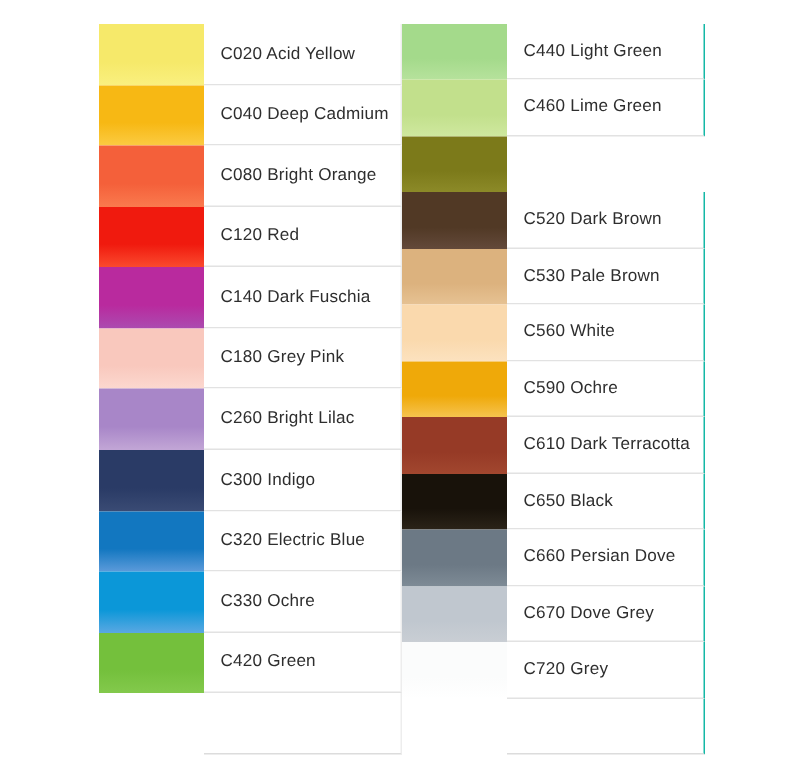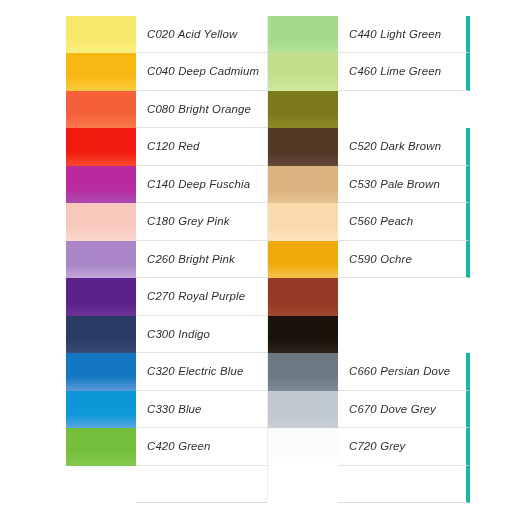"C020 Acid Yellow" .swatch-row { font-style: italic -> none }
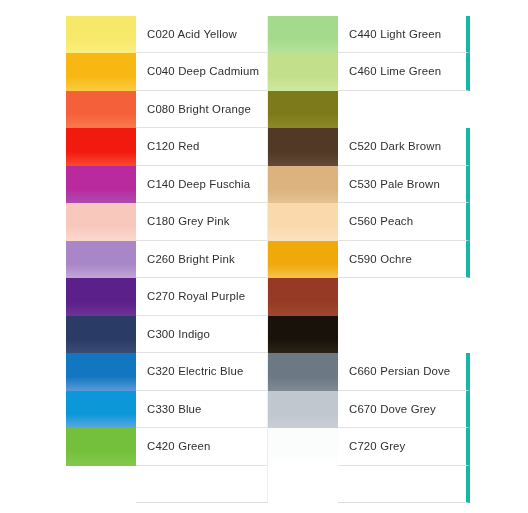"C440 Light Green" .swatch-label-cell { border-right: 4px solid #14b8a6 -> 1px solid #14b8a6 }
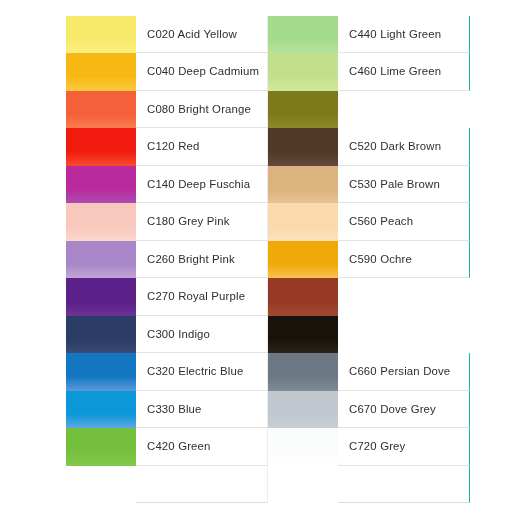"C140 Deep Fuschia" span.swatch-label-text { text: Deep -> Dark }
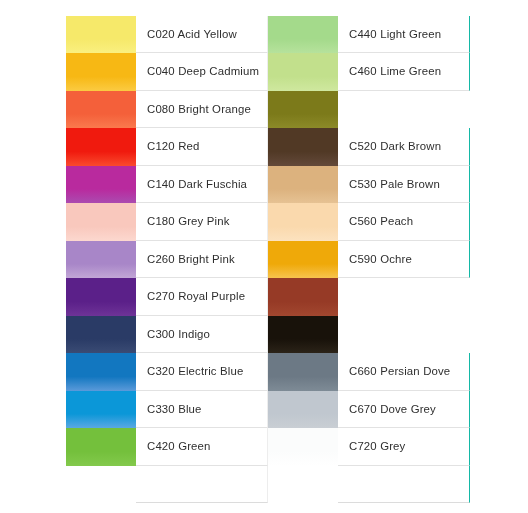"C560 Peach" span.swatch-label-text { text: Peach -> White }
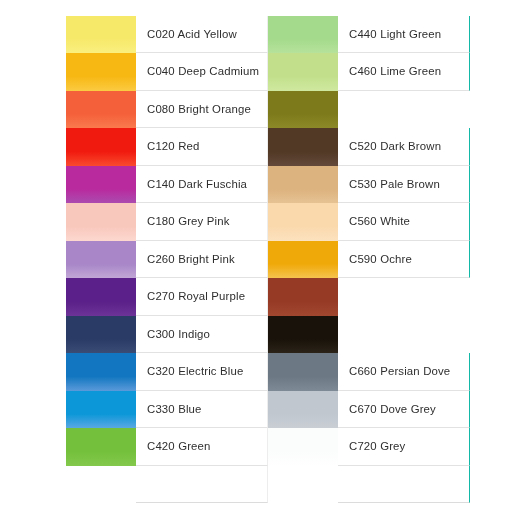"C260 Bright Pink" span.swatch-label-text { text: Pink -> Lilac }
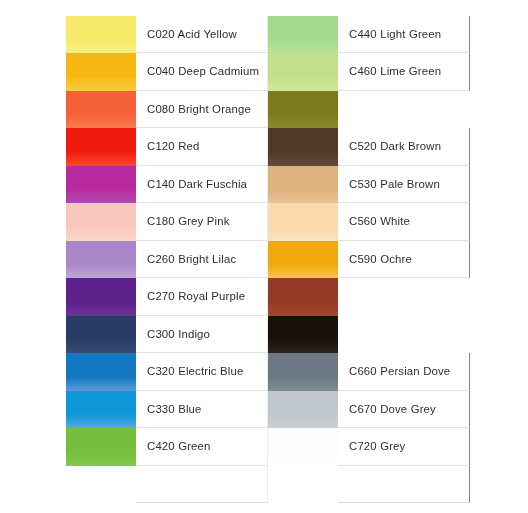"C270 Royal Purple" div.swatch-row { html: <div> <div></div> <div> <span>C270 Royal Purple</span> </div> </div> -> none }
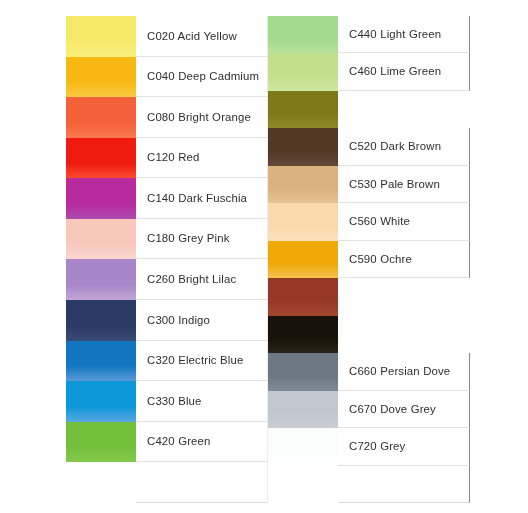"C610 Dark Terracotta" div.swatch-label-cell { html: none -> <div> <span>C610 Dark Terracotta</span> </div> }
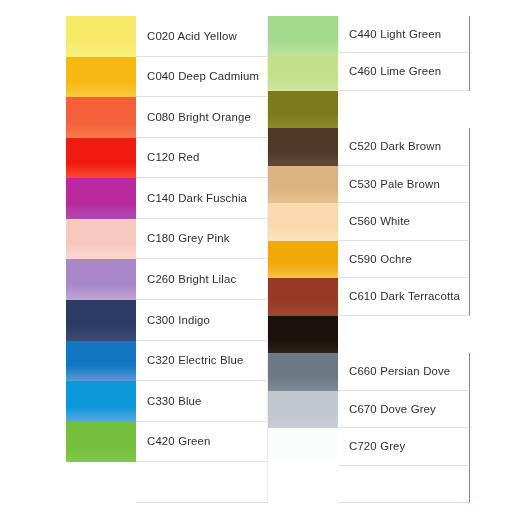"C650 Black" div.swatch-label-cell { html: none -> <div> <span>C650 Black</span> </div> }
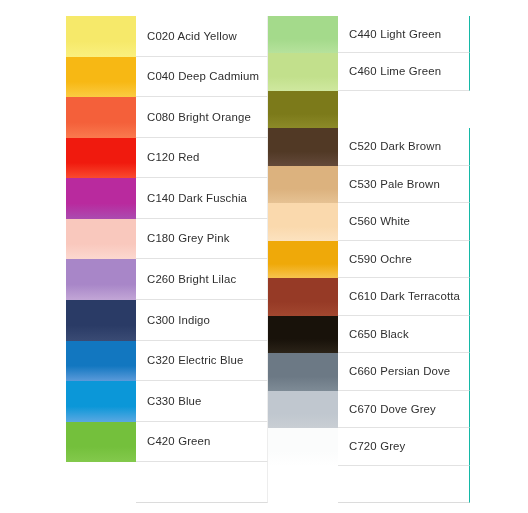"C330 Blue" span.swatch-label-text { text: Blue -> Ochre }
